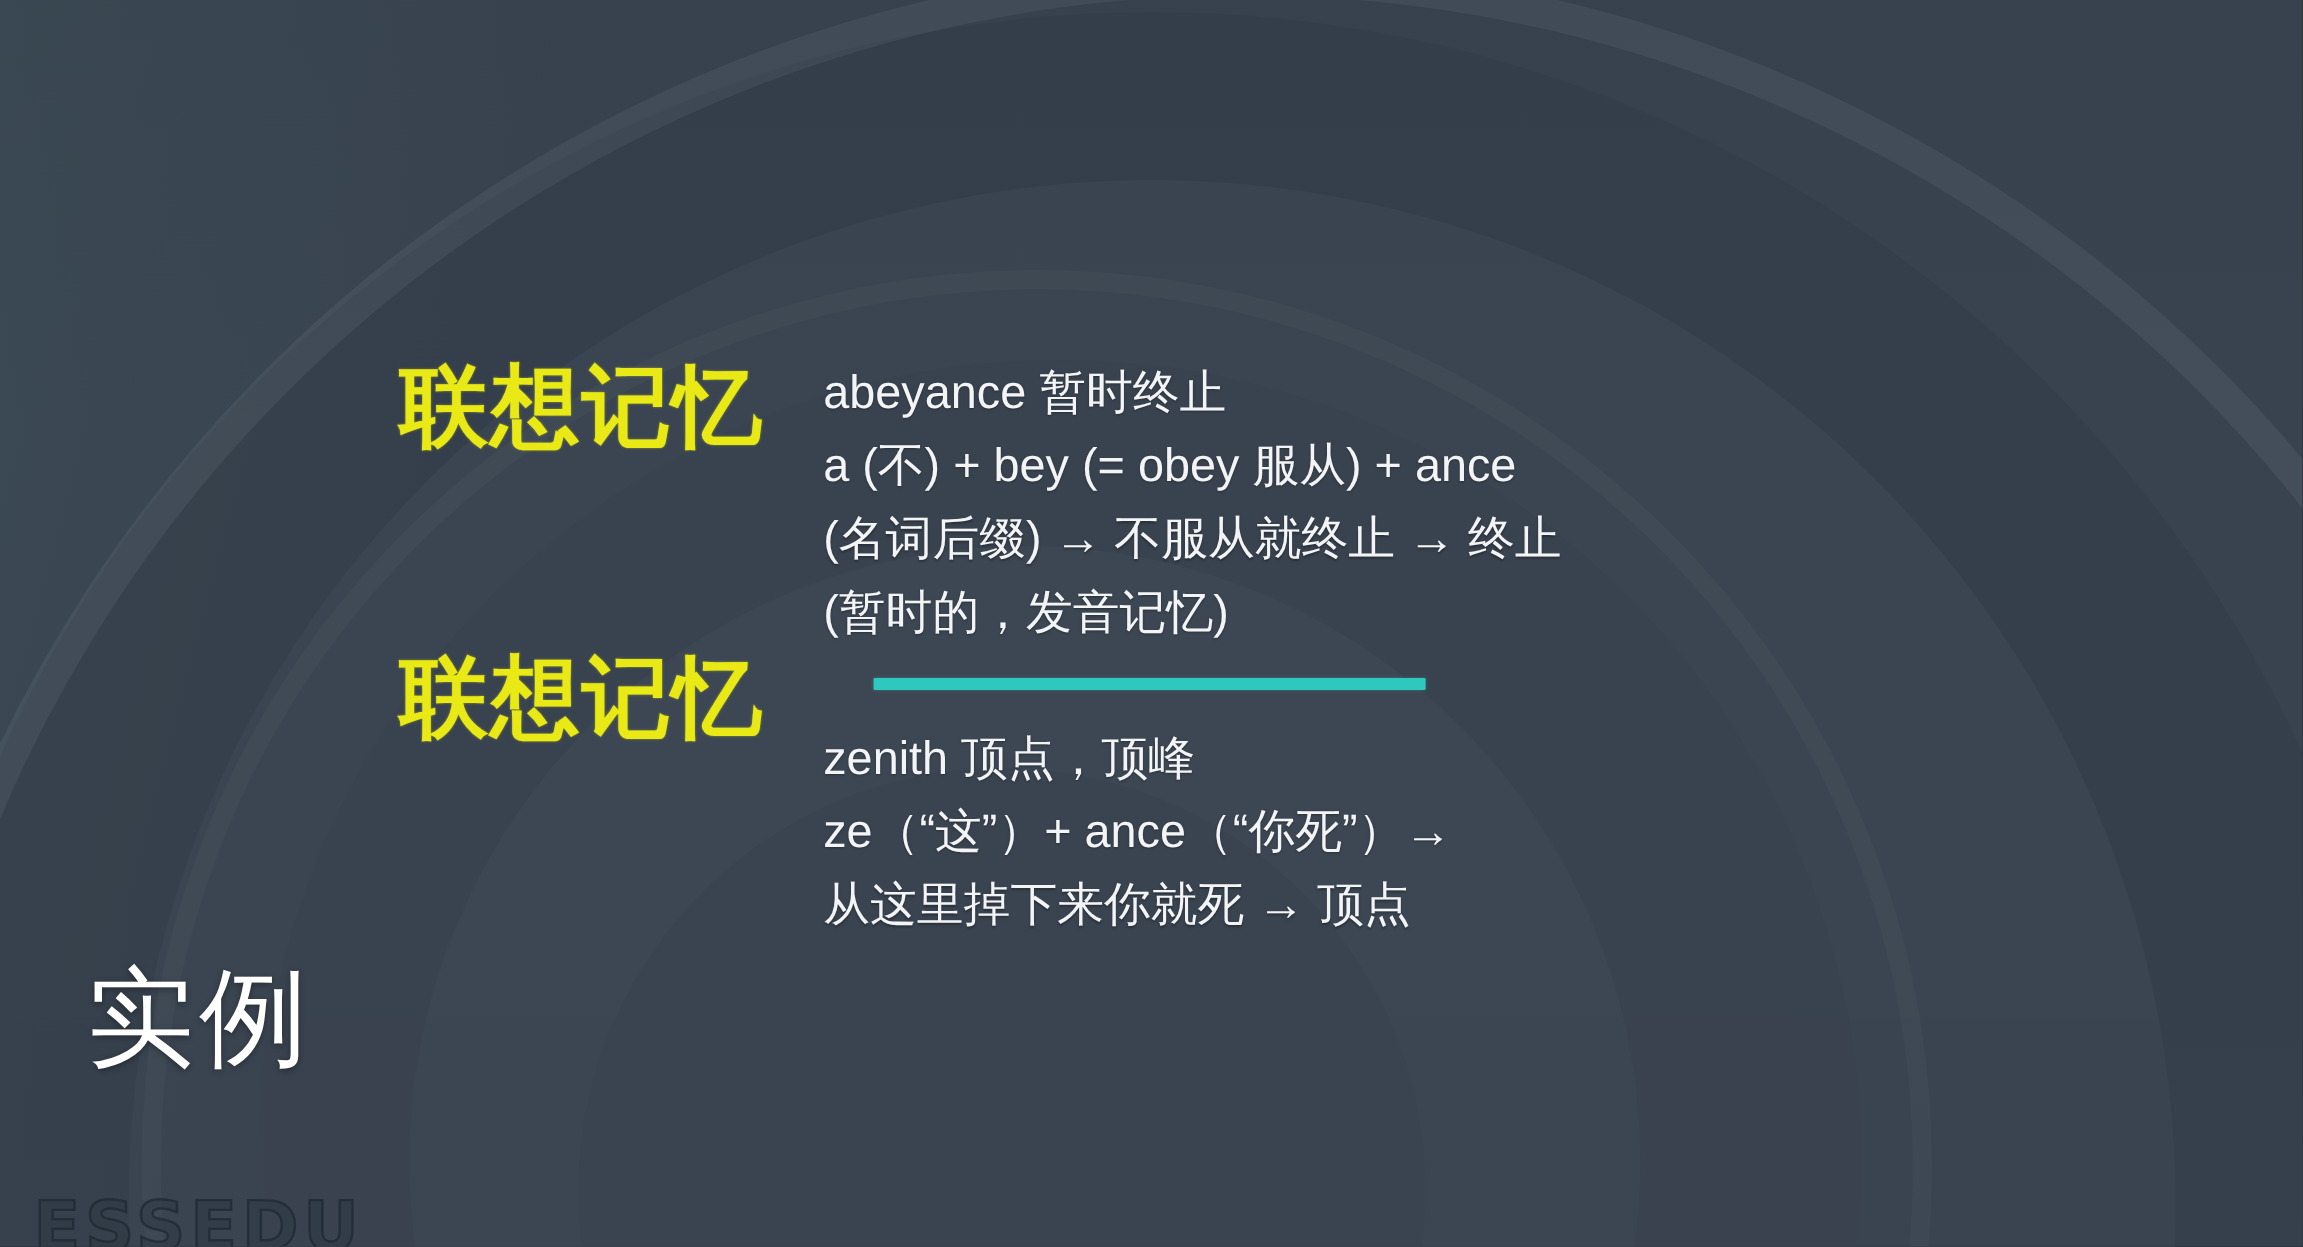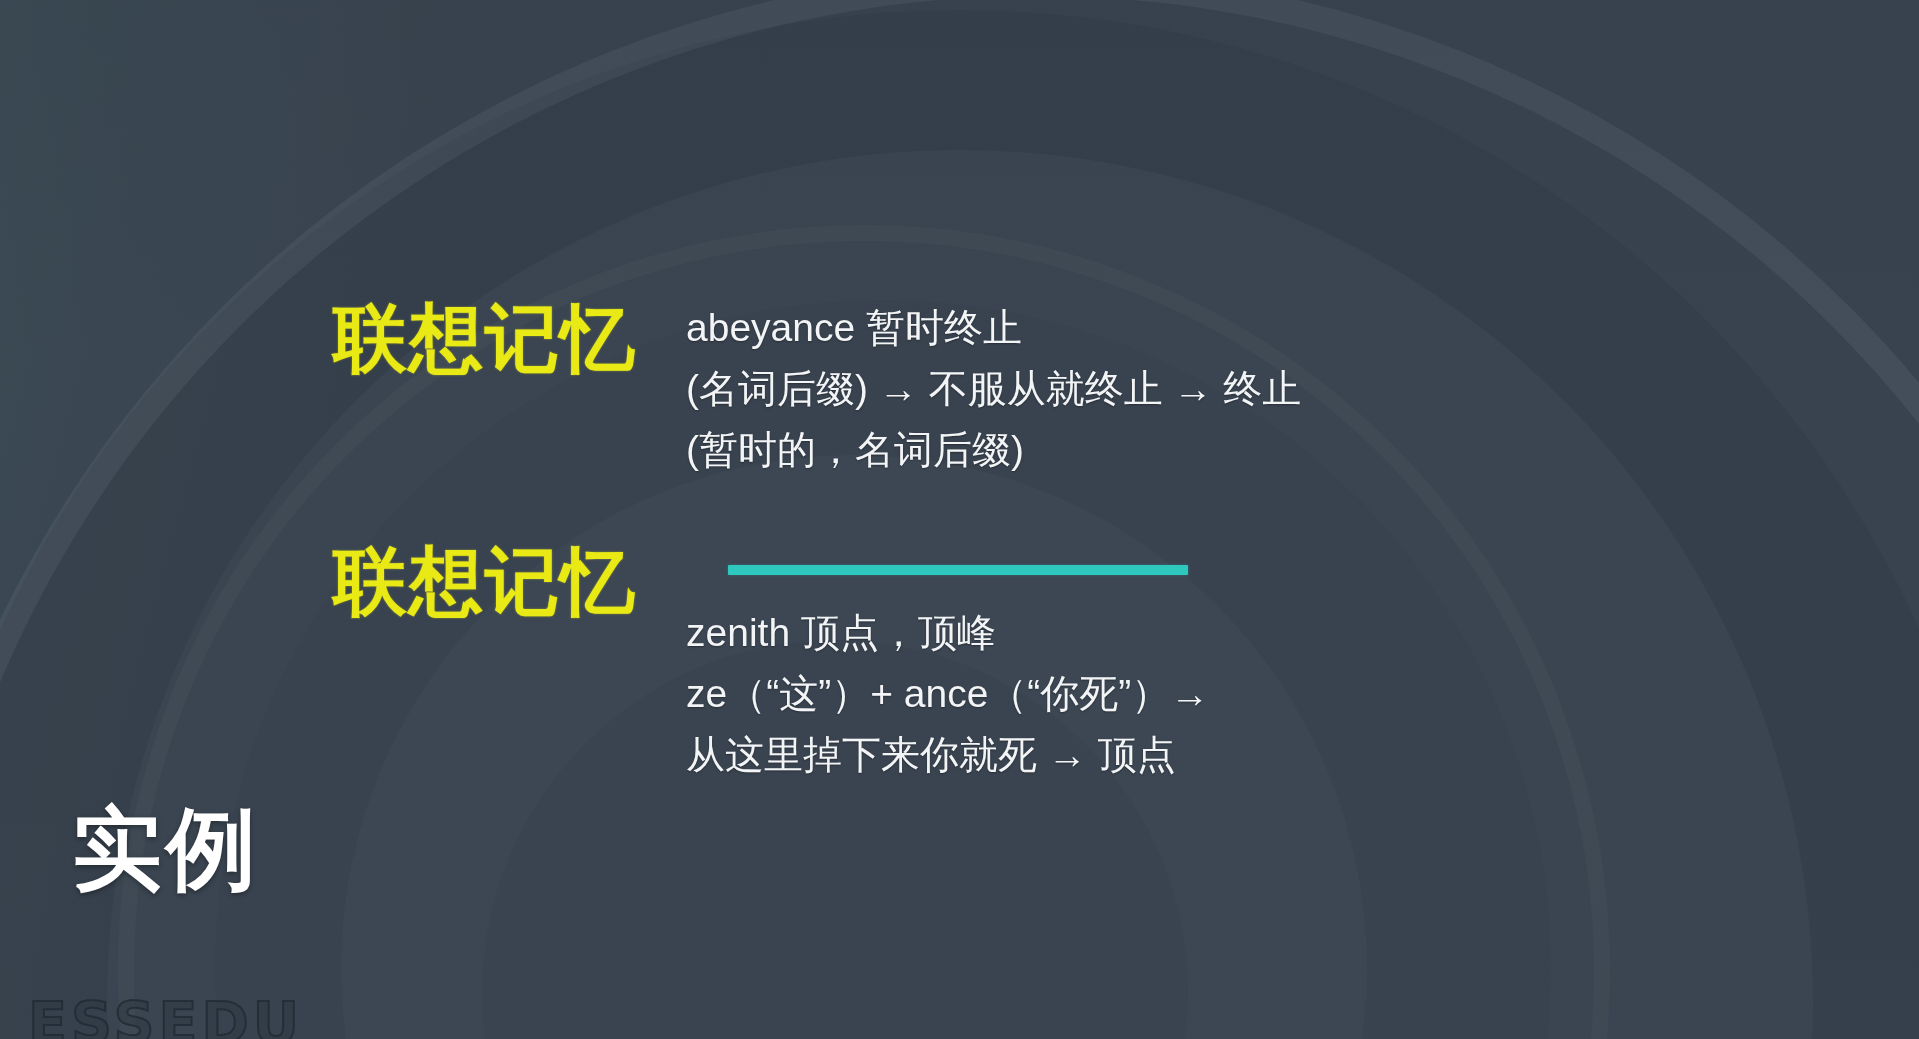"a (不) + bey (=" span.body-line { html: none -> <span>a (不) + bey (= obey 服从) + ance</span> }
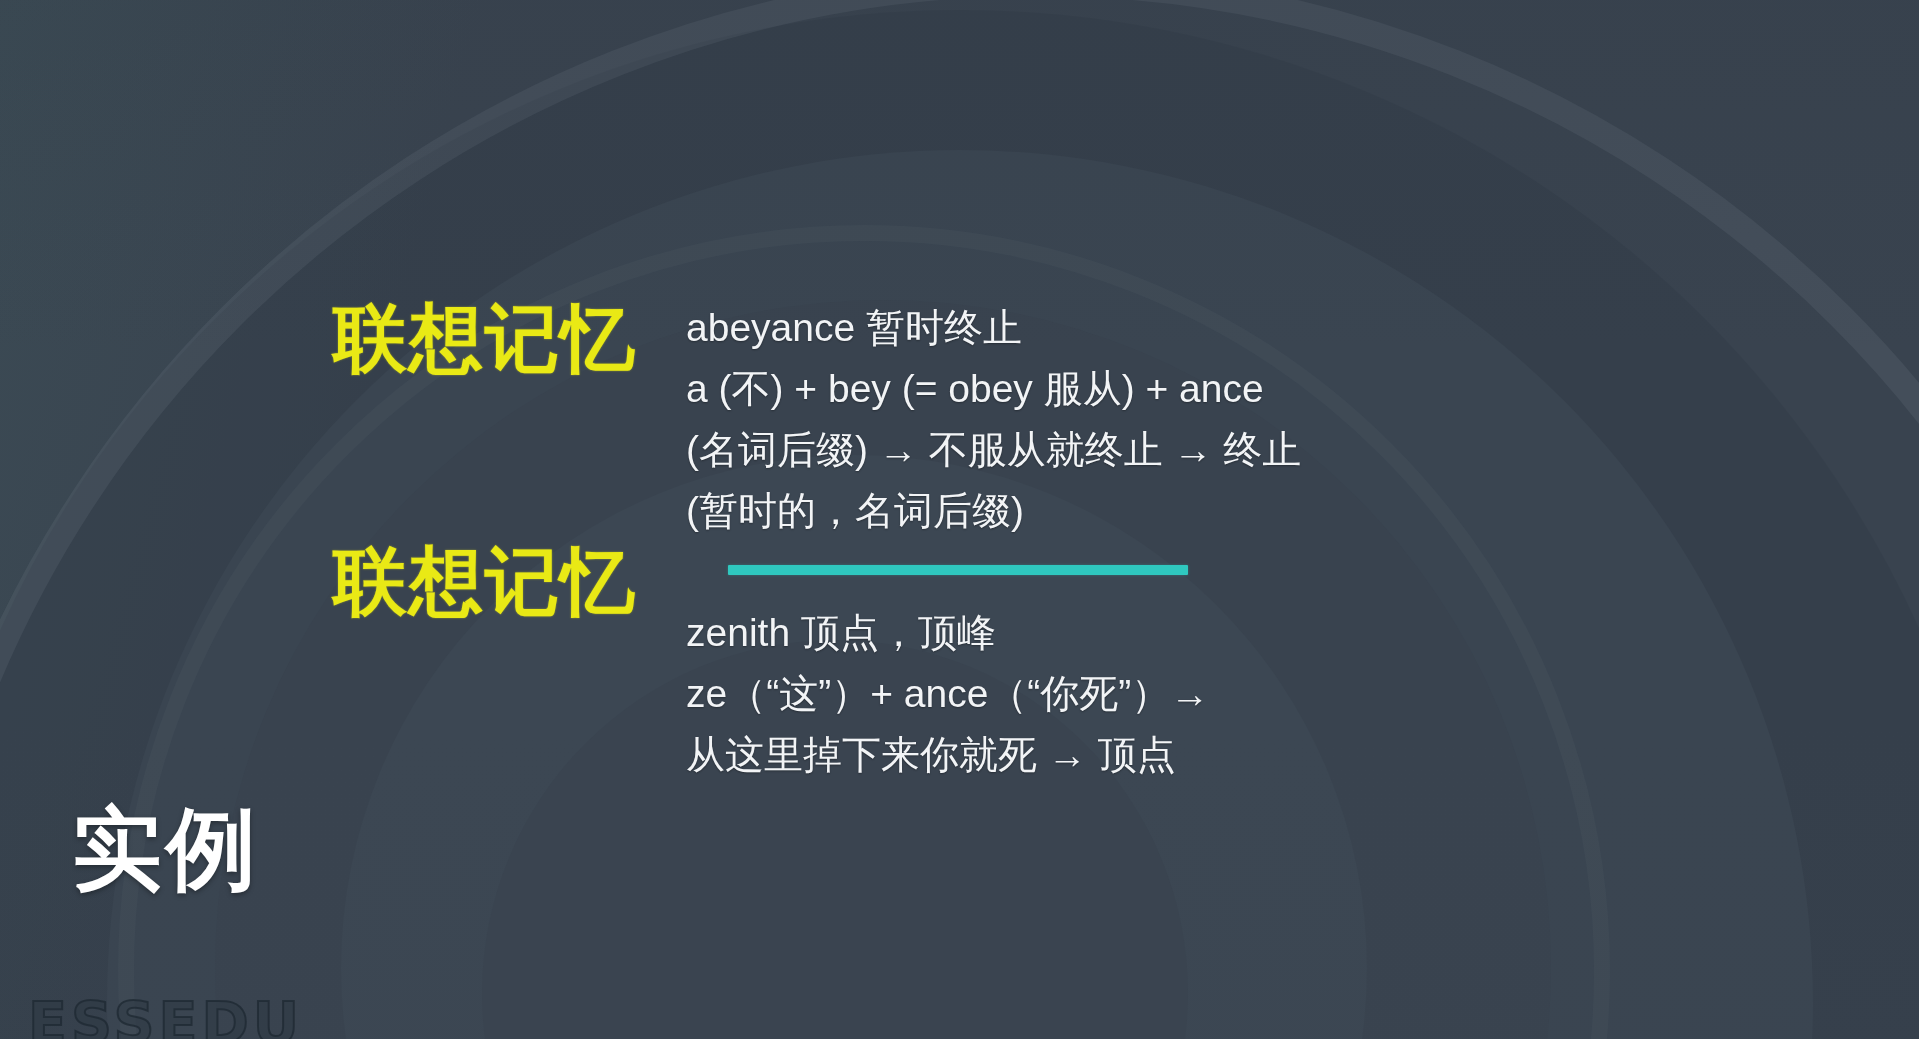"(暂时的，名词后缀)" span.body-line { text: 名词后缀 -> 发音记忆 }
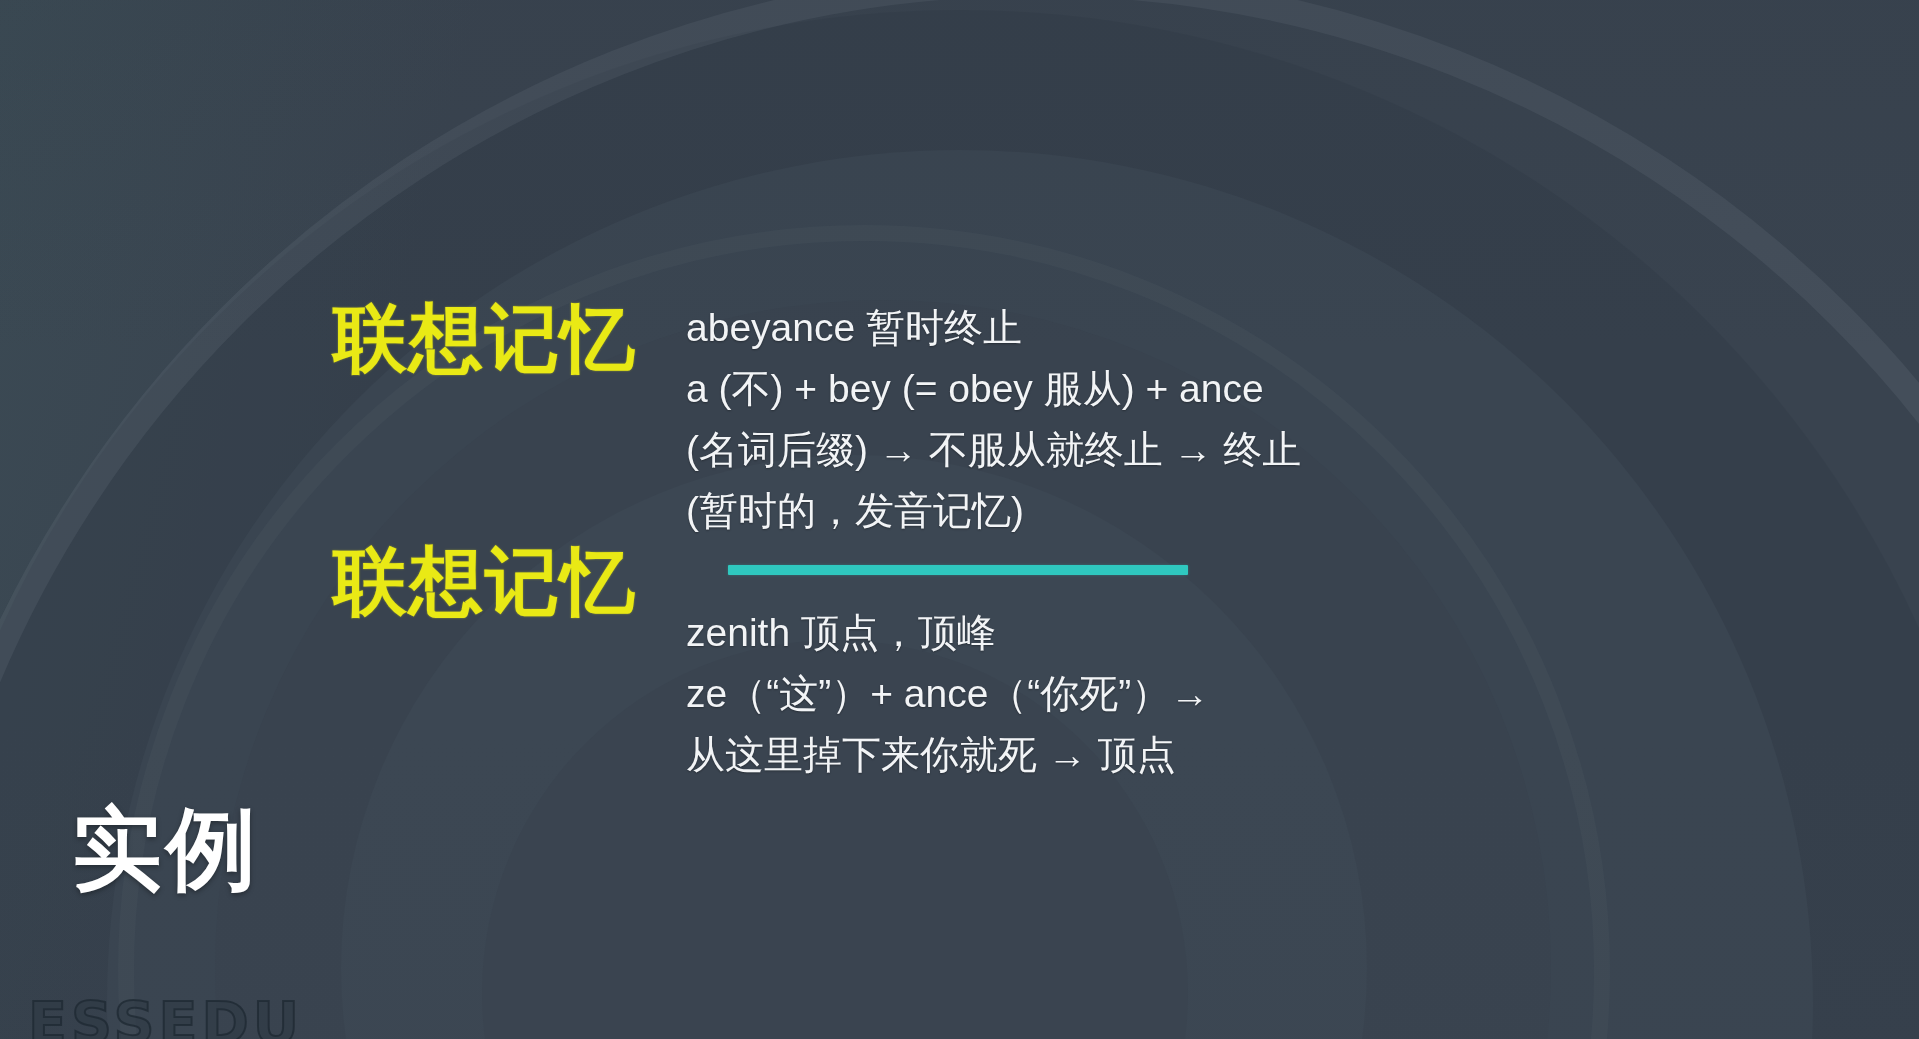"实例" .page-title { font-weight: 700 -> 400 }
